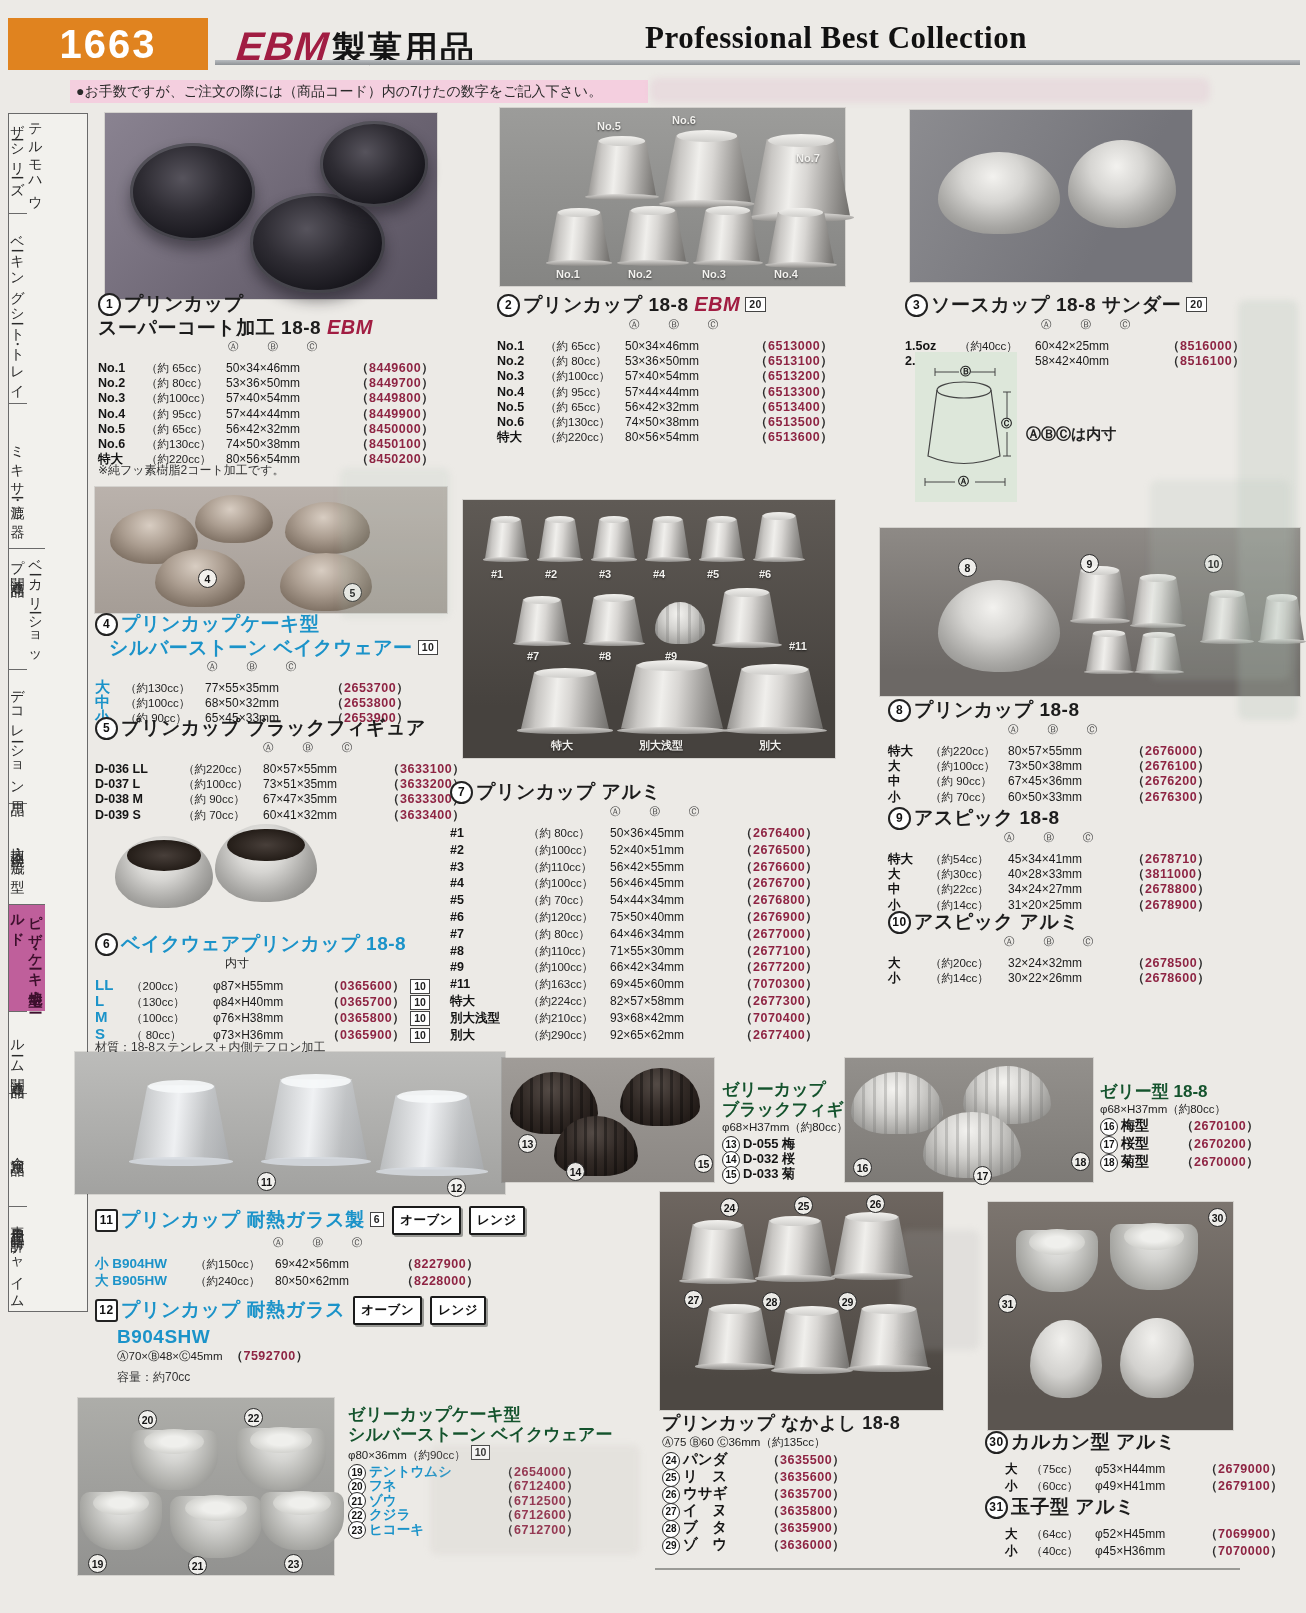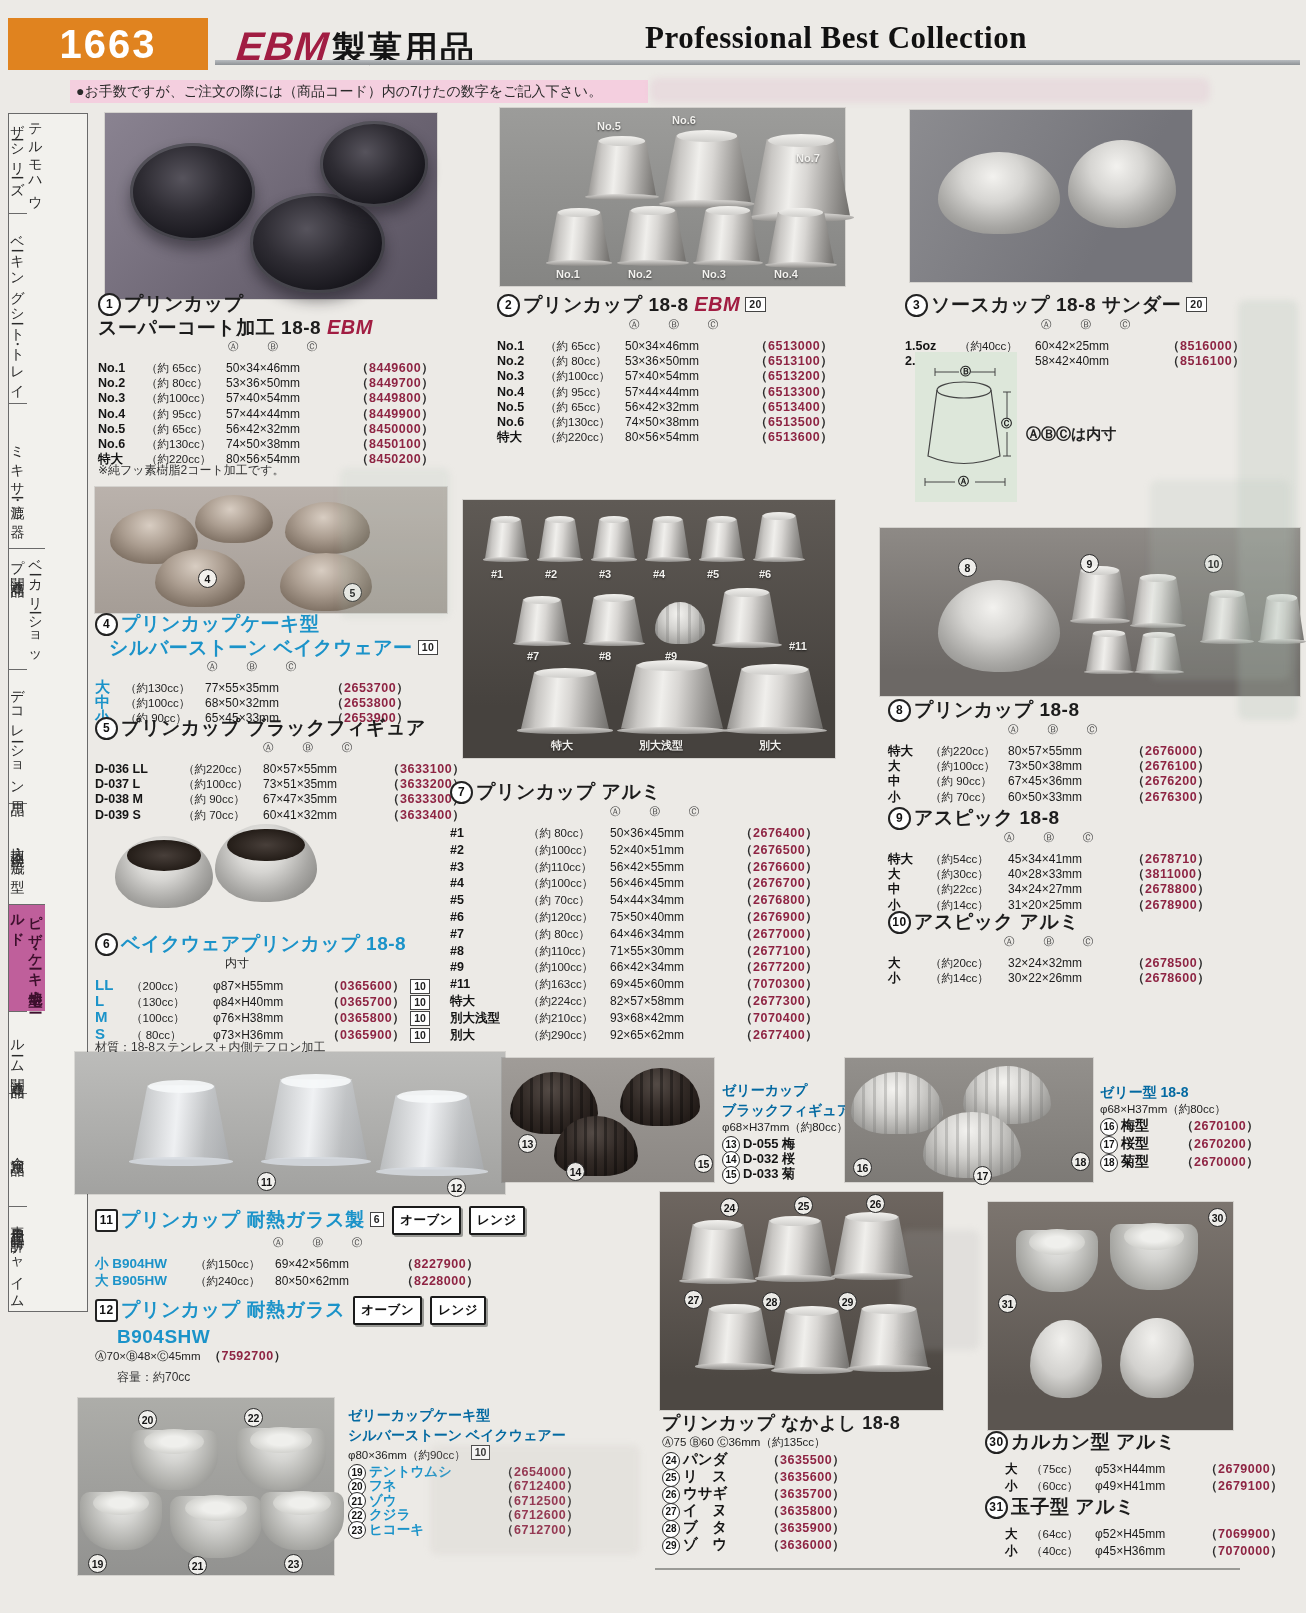"ゼリーカップ" .h2 { color: #0369a1 -> #14532d; font-size: 14px -> 17px }
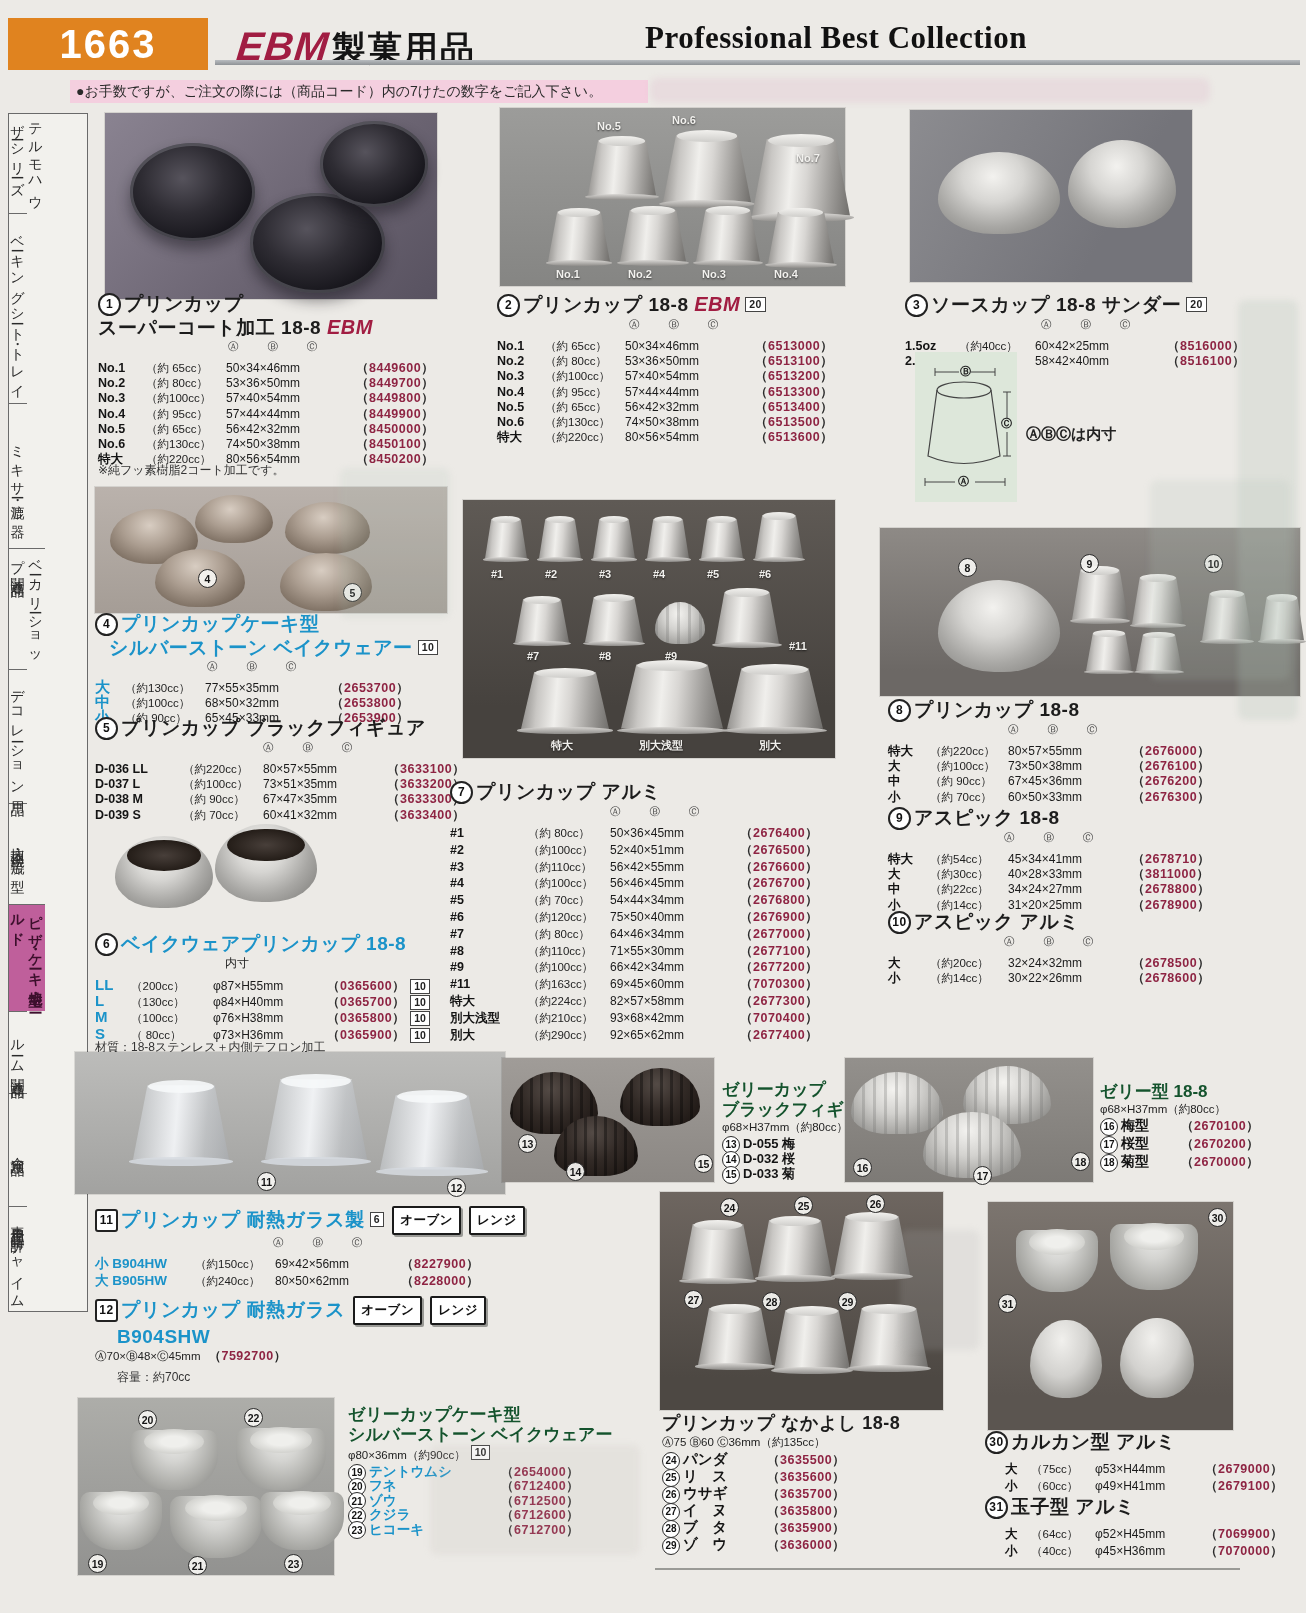"Ⓐ70×Ⓑ48×Ⓒ45mm" div.row { margin-left: none -> 22px }
